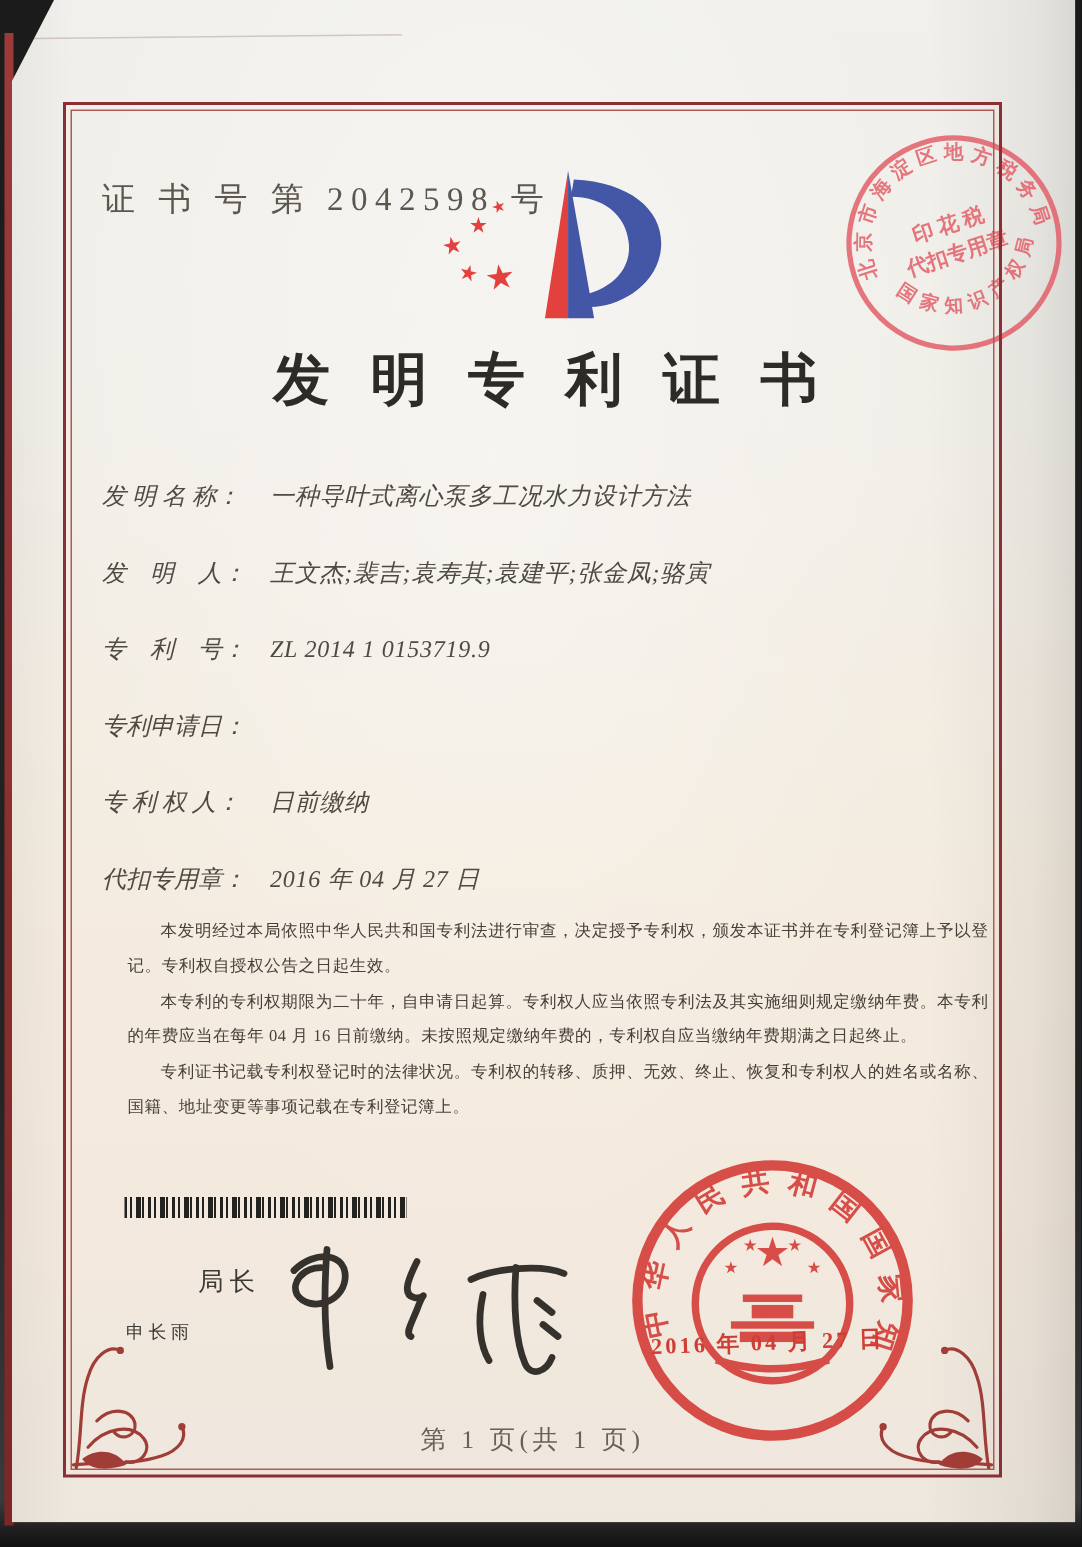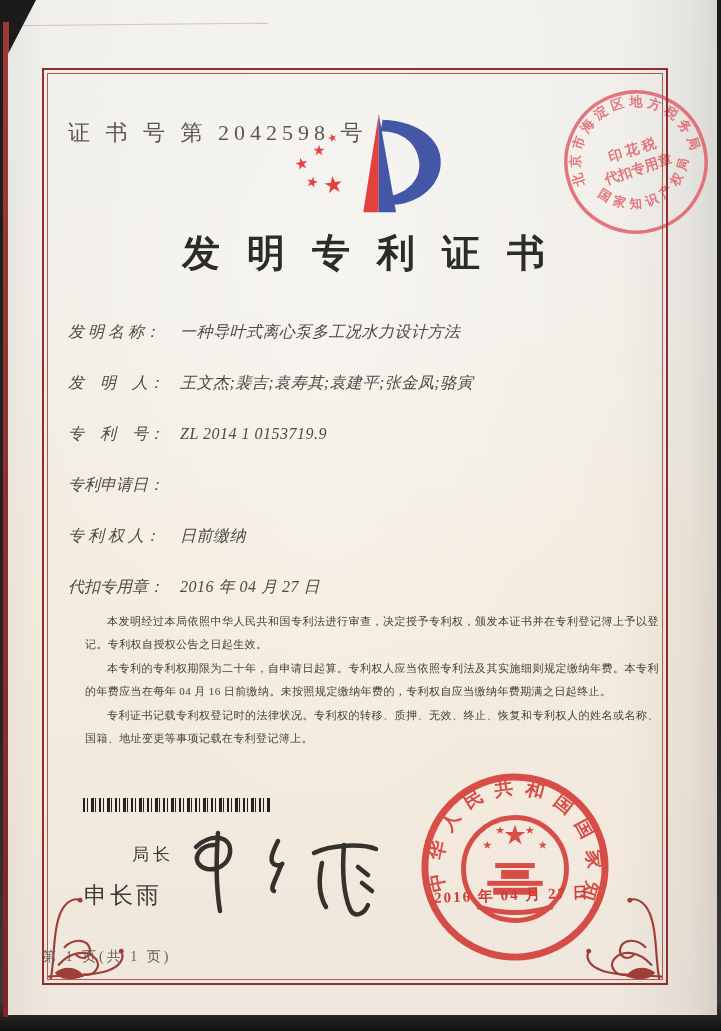"申长雨" .sig-name { font-size: 23px -> 12px }
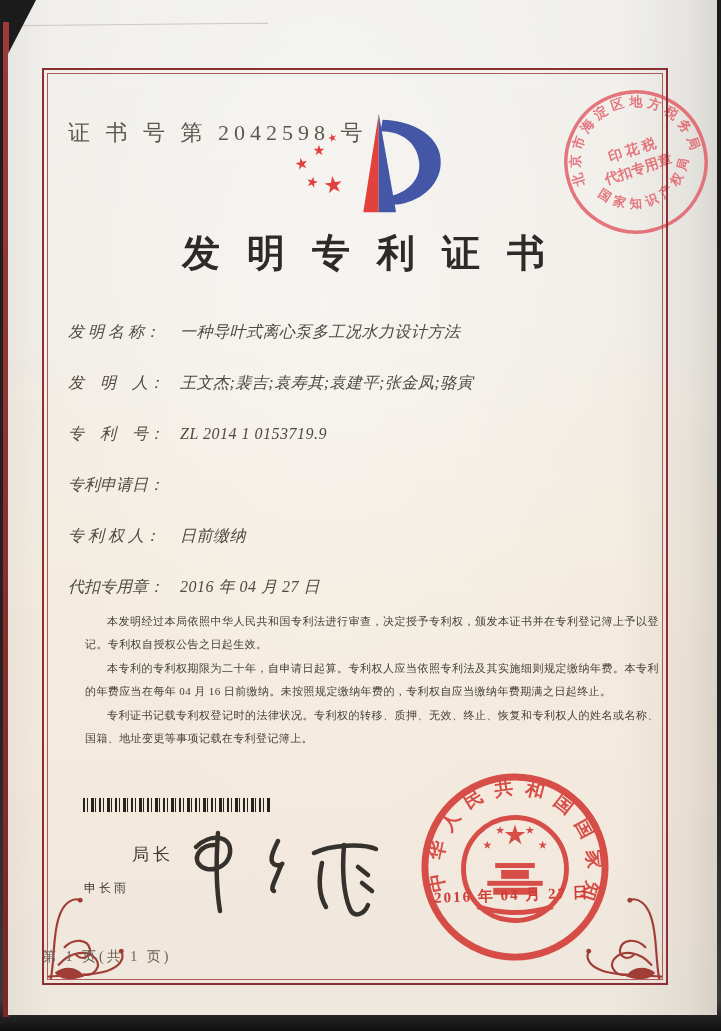"第 1 页(共 1 页)" .page-footer { font-size: 14px -> 17px; text-align: left -> center }
